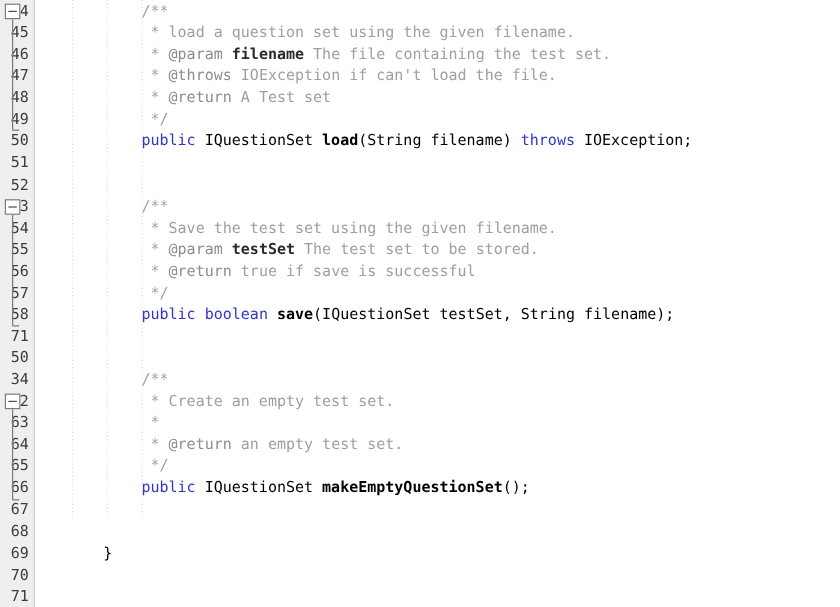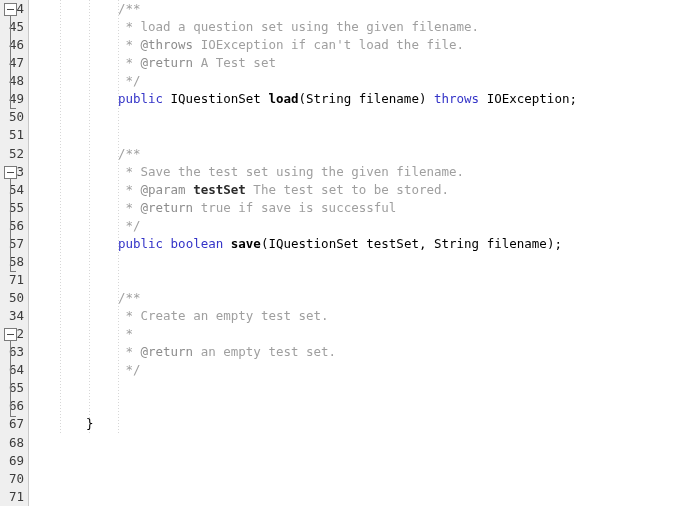"* @param filename The file" div.code-line { html: none -> <div><span></span><span> * </span><span>@param</span><span> </span><span>filename</span><span> The file containing the test set.</span></div> }
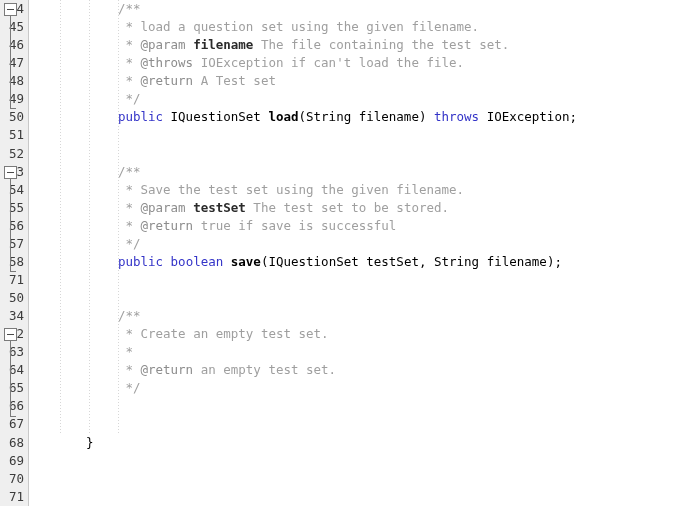"public IQuestionSet" div.code-line { html: none -> <div><span></span><span>public</span><span> IQuestionSet </span><span>makeEmptyQuestionSet</span><span>();</span></div> }
